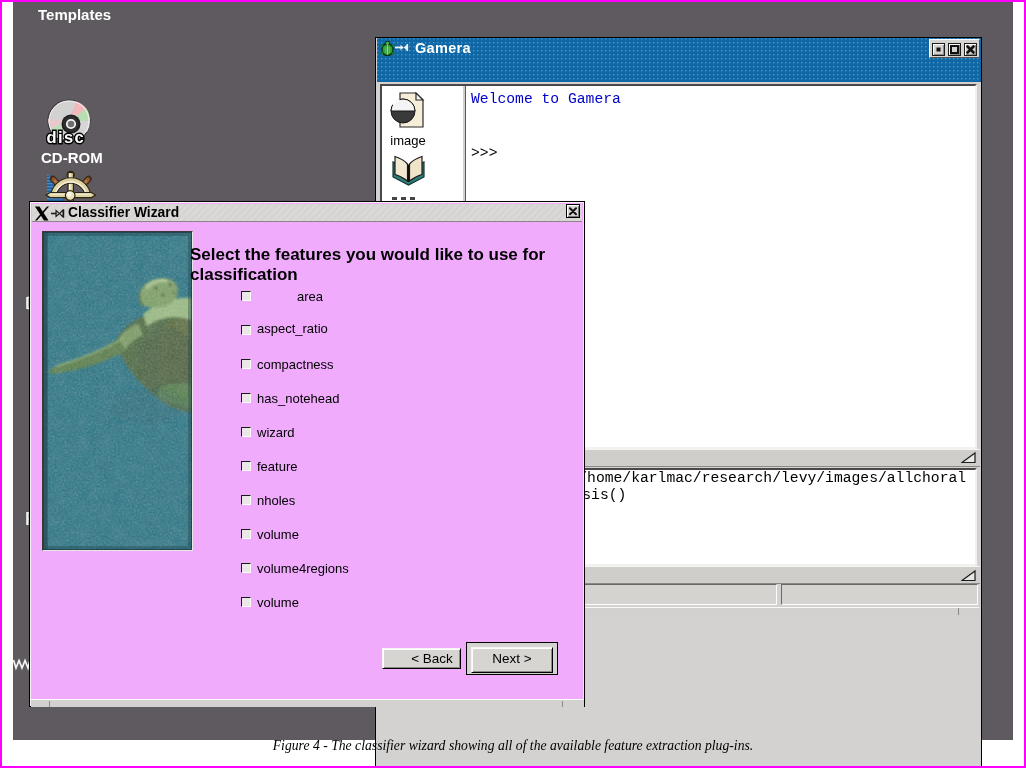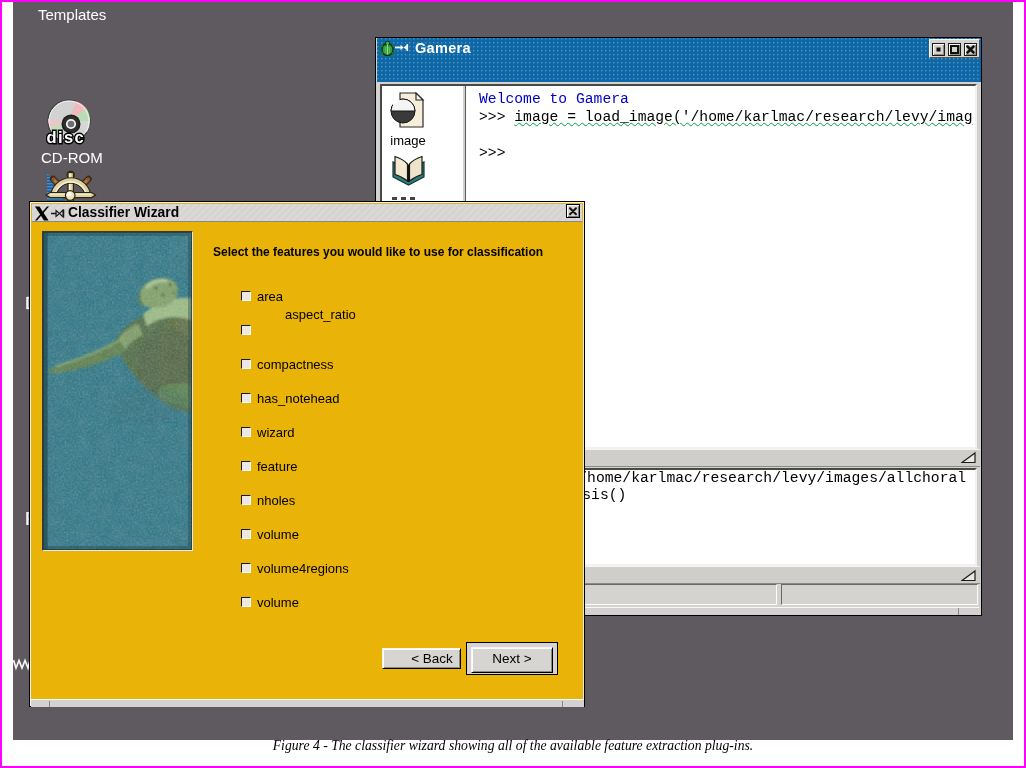"Templates" .wlabel { font-weight: none -> bold }
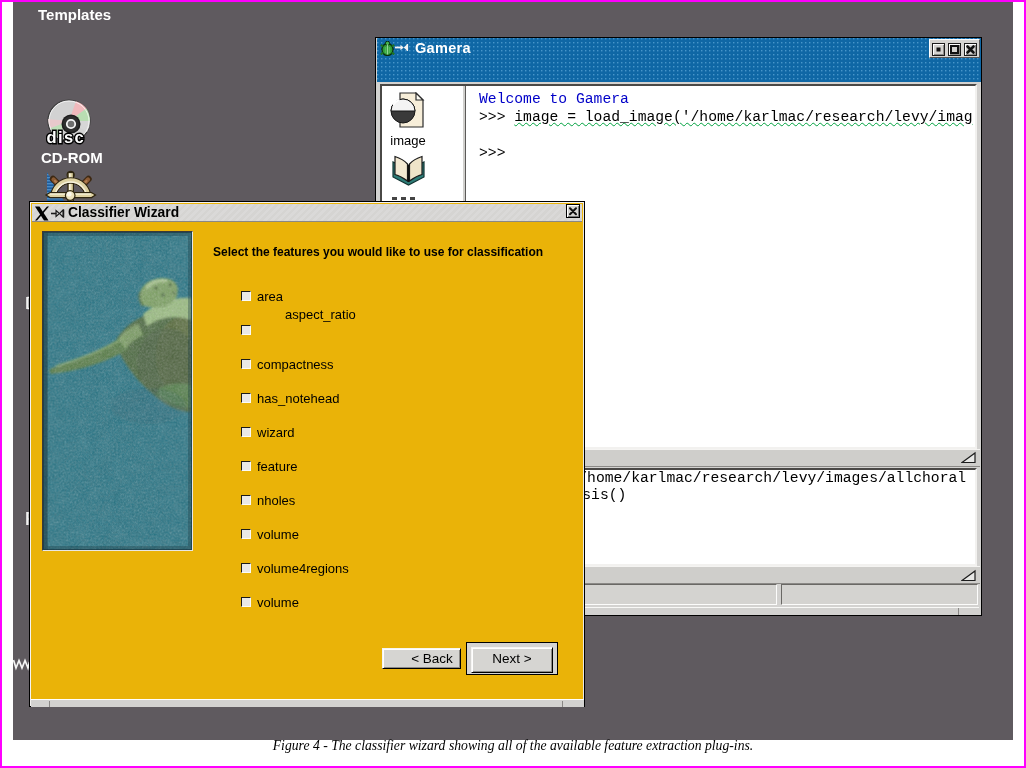"Gamera" #gam { height: 579px -> 731px }
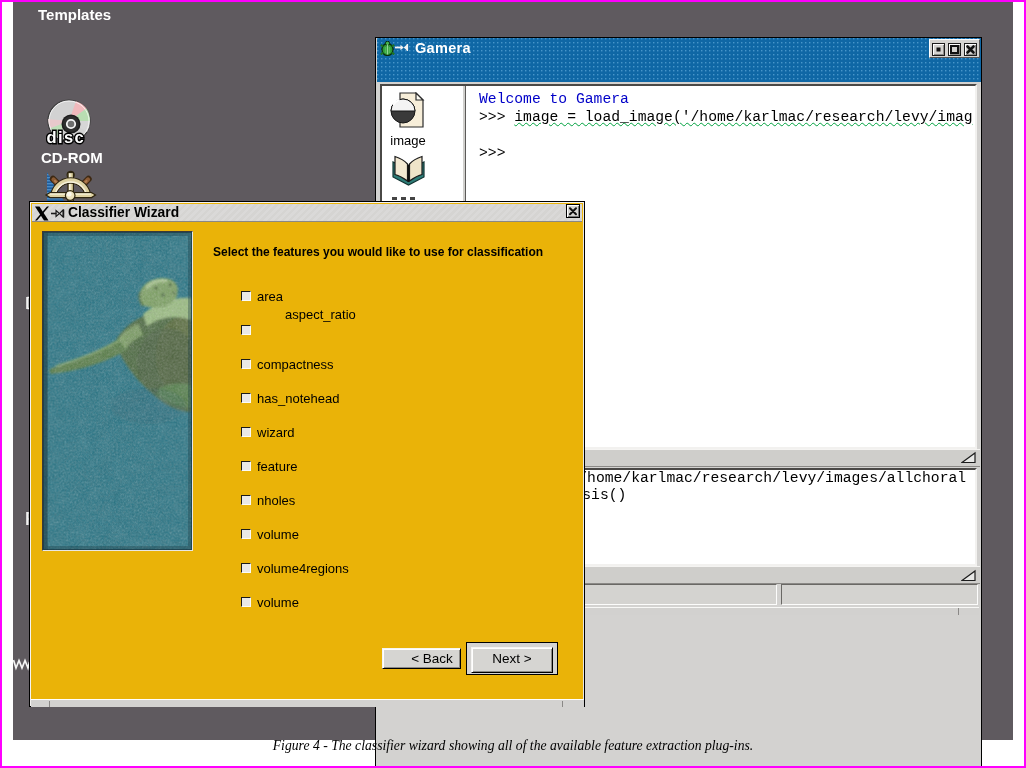"Welcome to Gamera" .cline { margin-left: 8px -> none }
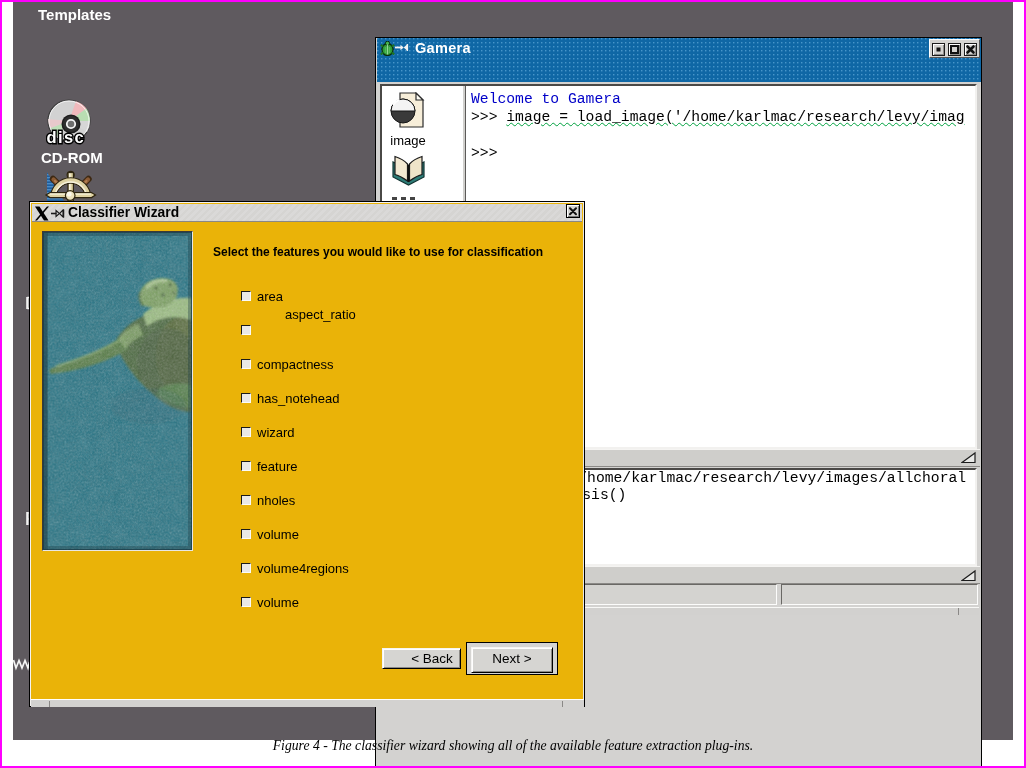">>> image =" div.mono { html: <div>&gt;&gt;&gt; <span>image = load_image('/home/karlmac/research/levy/imag</span></div> -> none }
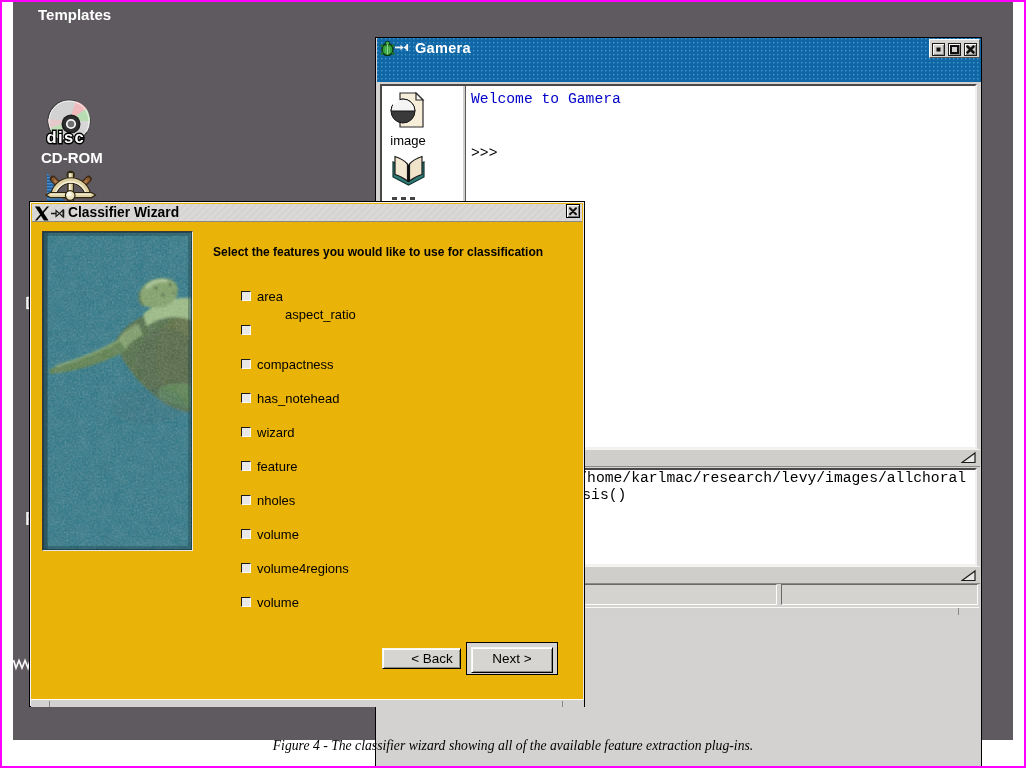"Classifier Wizard" #wiz { background: #eab308 -> #f0abfc }
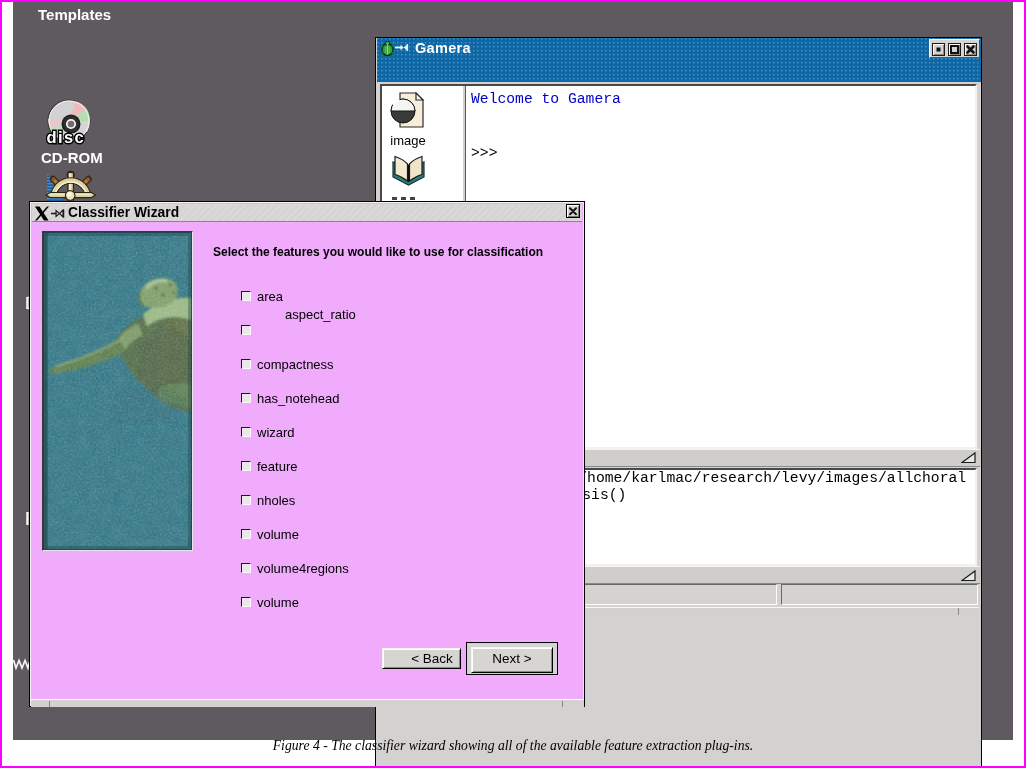"Select the features you would" #wiz h1 { font-size: 12px -> 17px; left: 183px -> 160px }
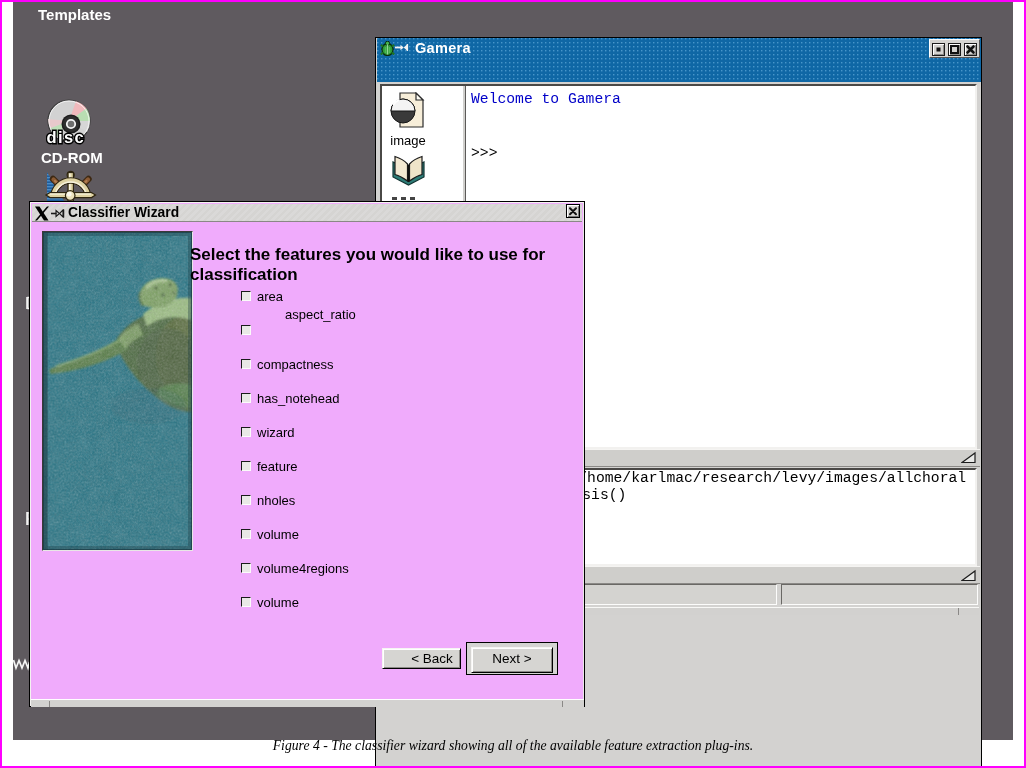"area" div.cbl { margin-left: none -> 40px }
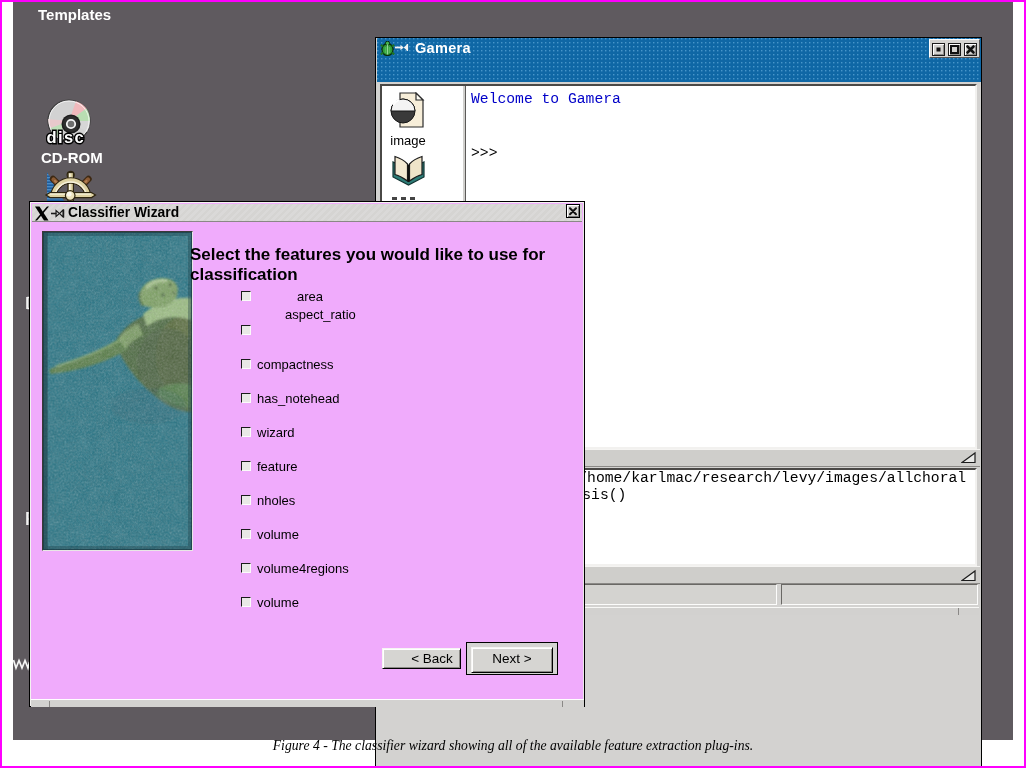"aspect_ratio" div.cbl { margin-left: 28px -> none; top: 105px -> 119px }
